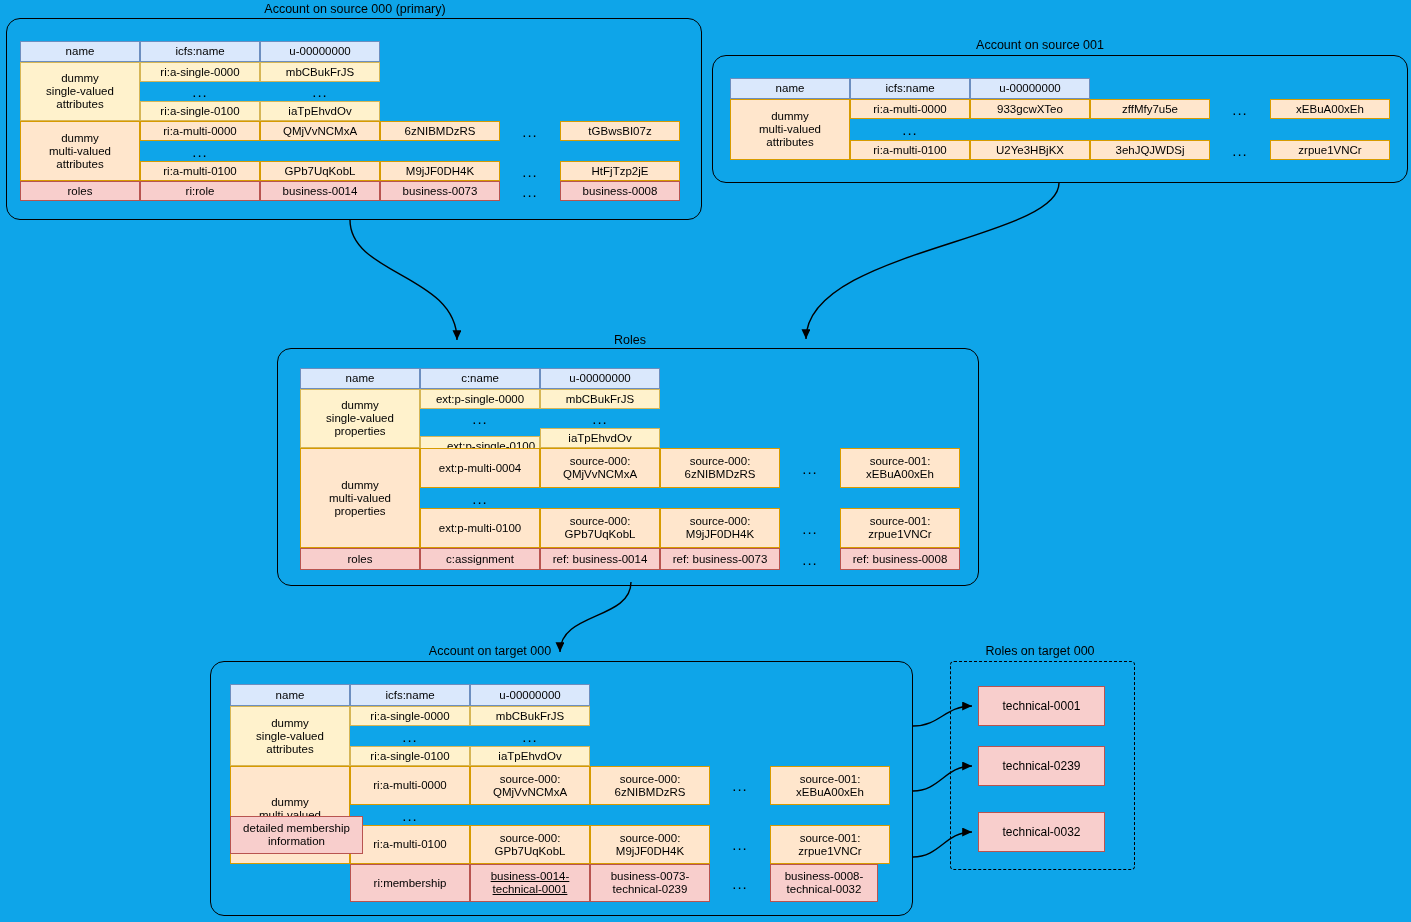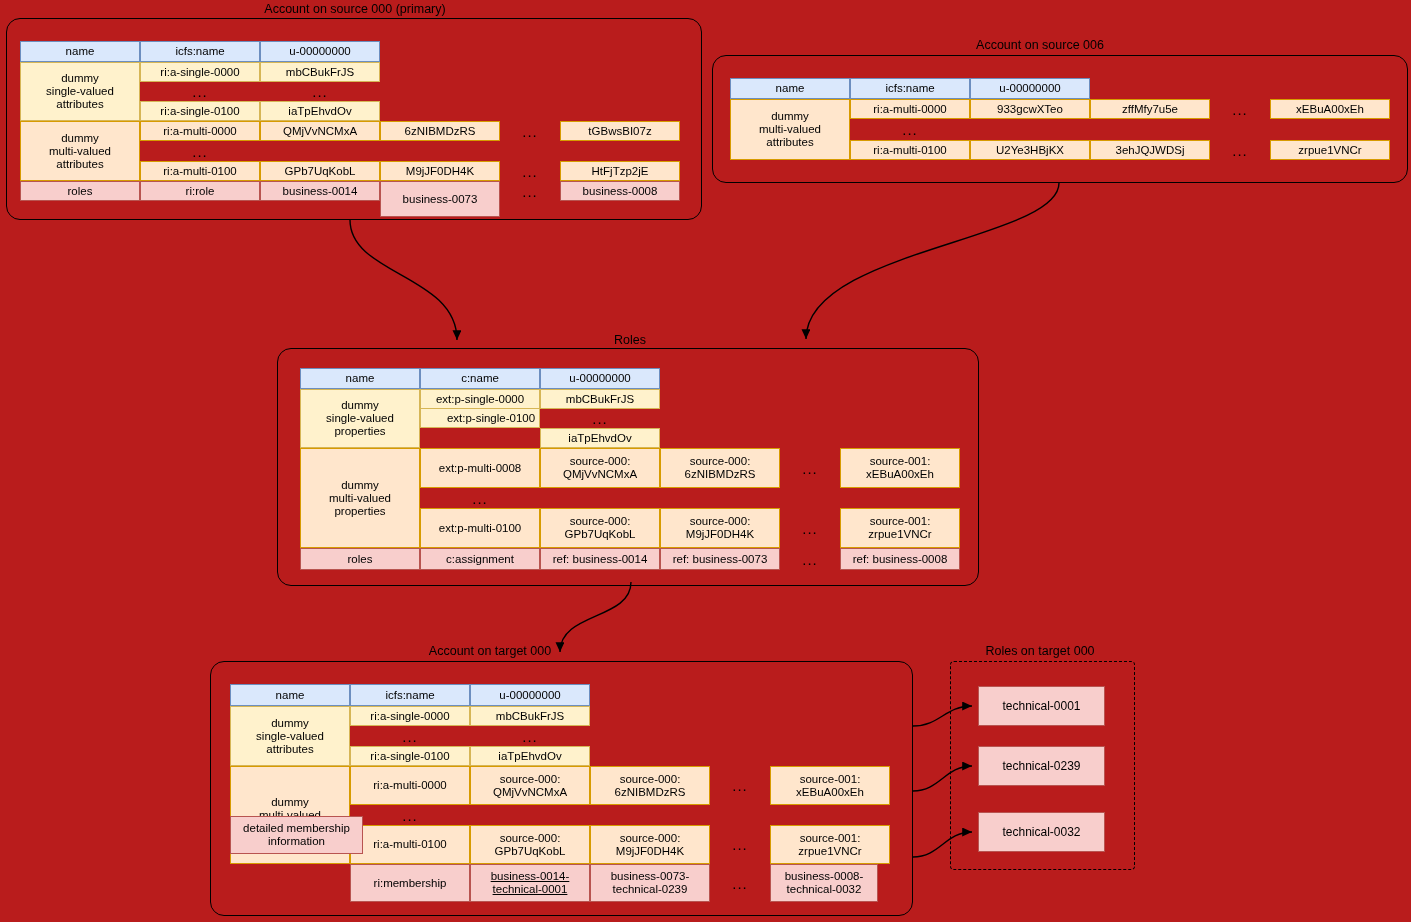"Account on source 000 (primary)" #canvas { background: #b91c1c -> #0ea5e9 }
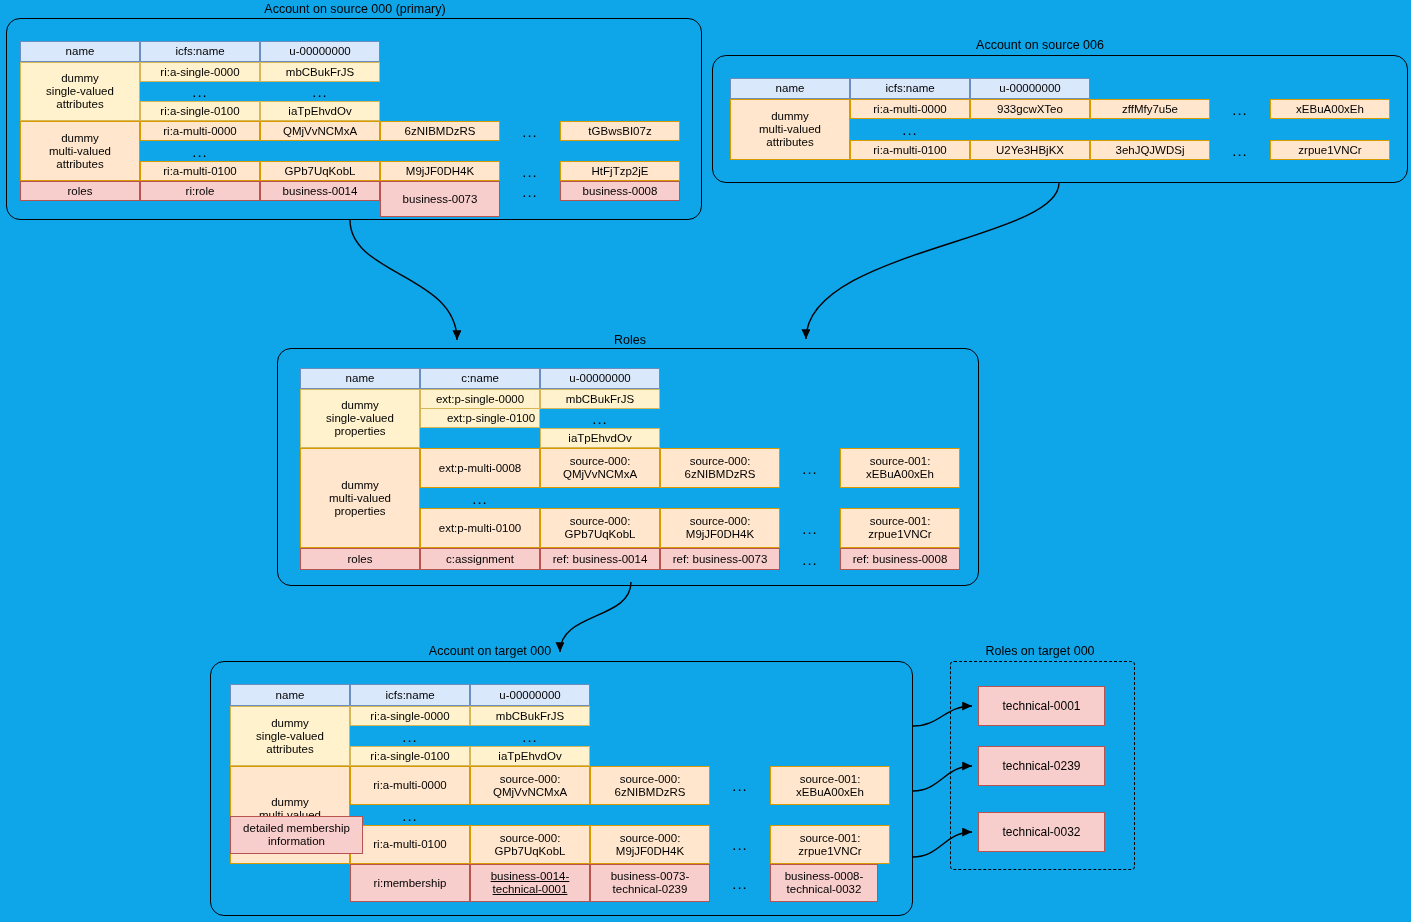"Account on source 006" div.grp-title { text: 006 -> 001 }
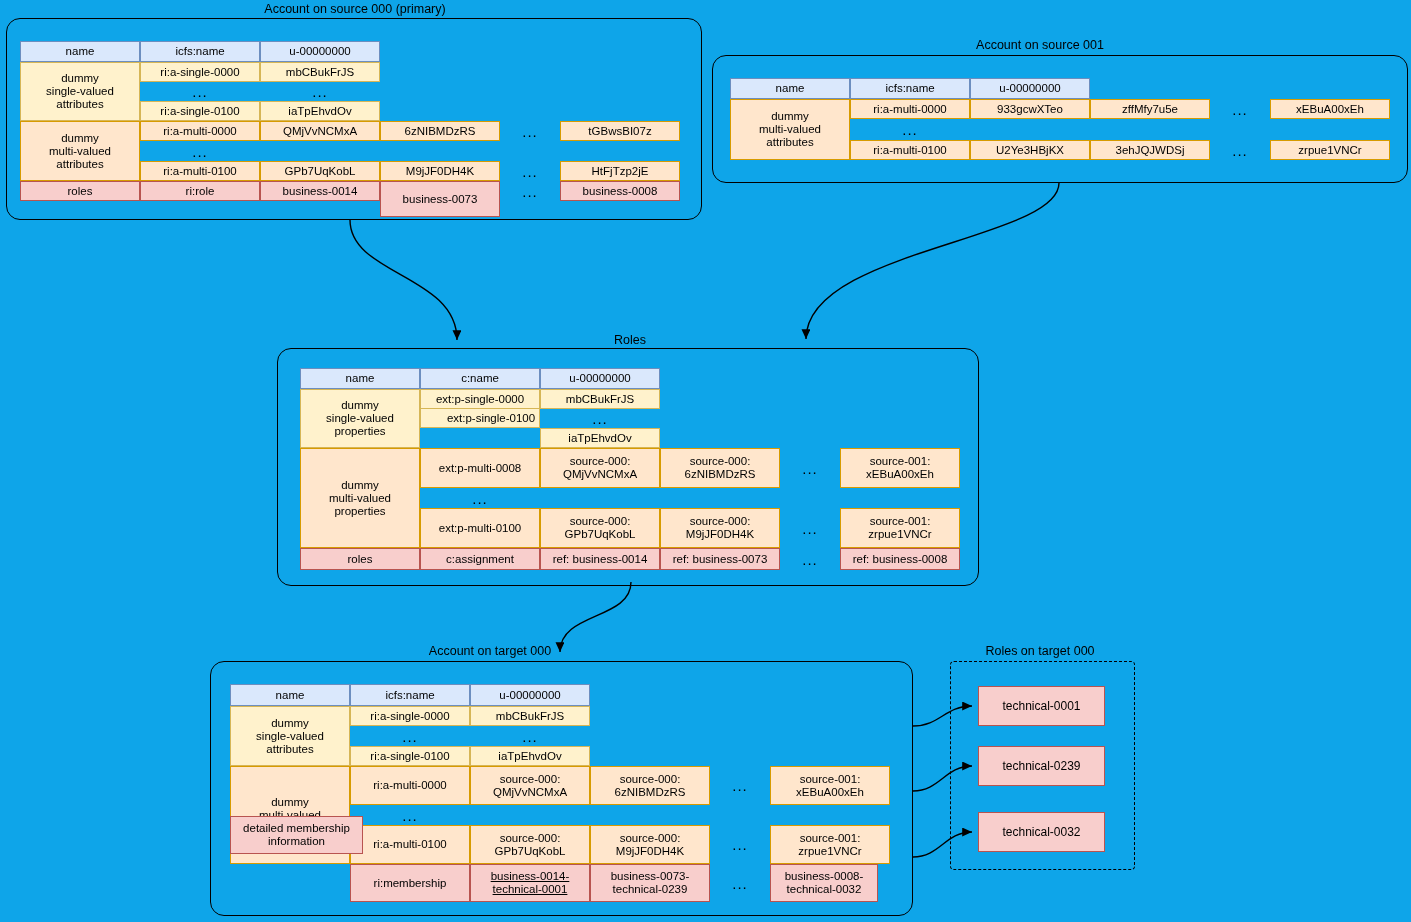"business-0073" div.cell { height: 36px -> 20px }
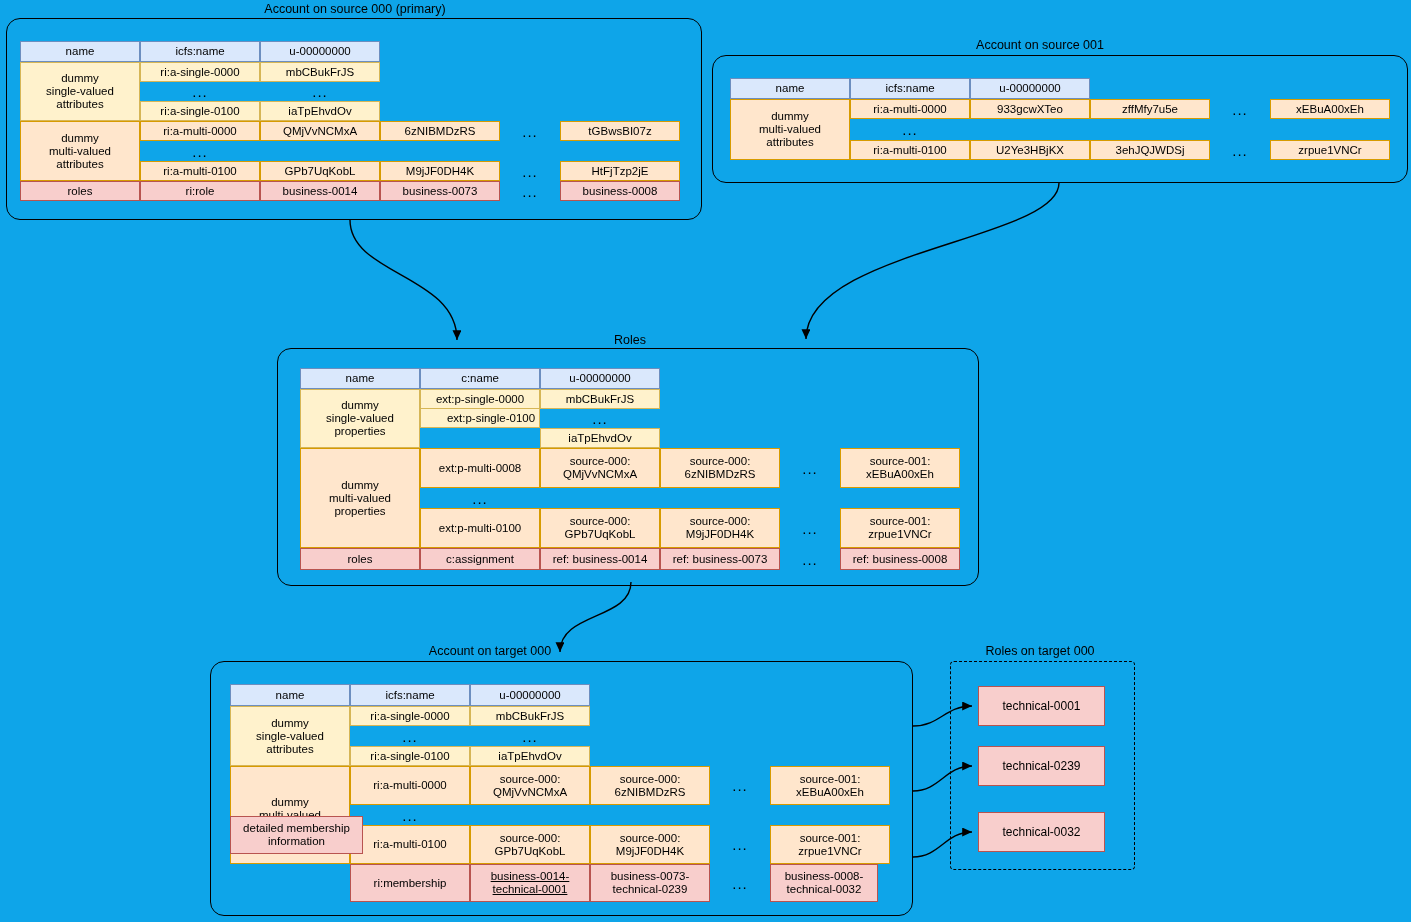"ext:p-single-0100" div.cell { top: 408px -> 436px }
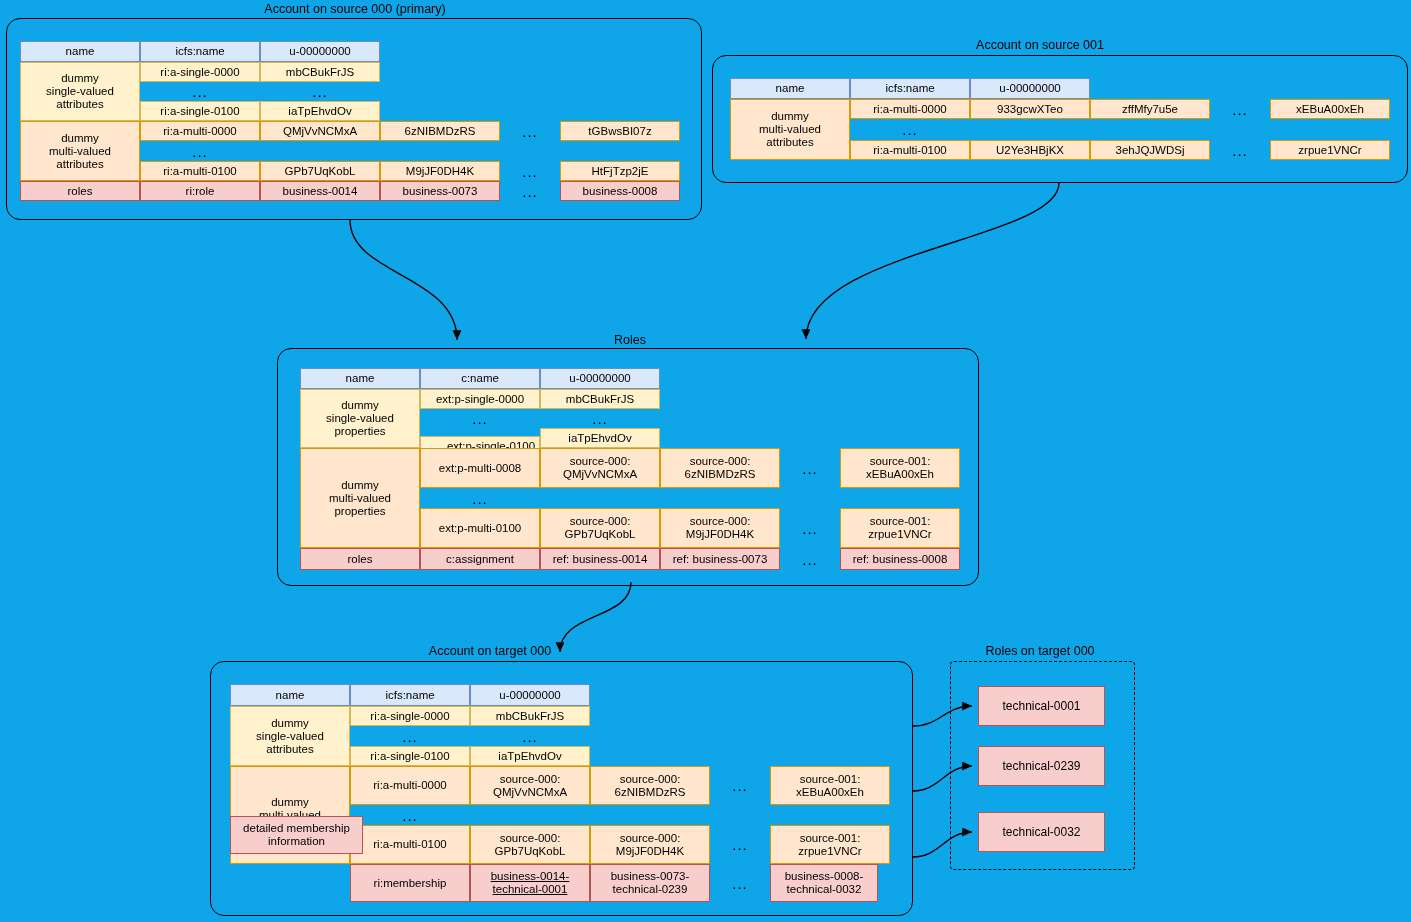"ext:p-multi-0008" div.cell { text: ext:p-multi-0008 -> ext:p-multi-0004 }
